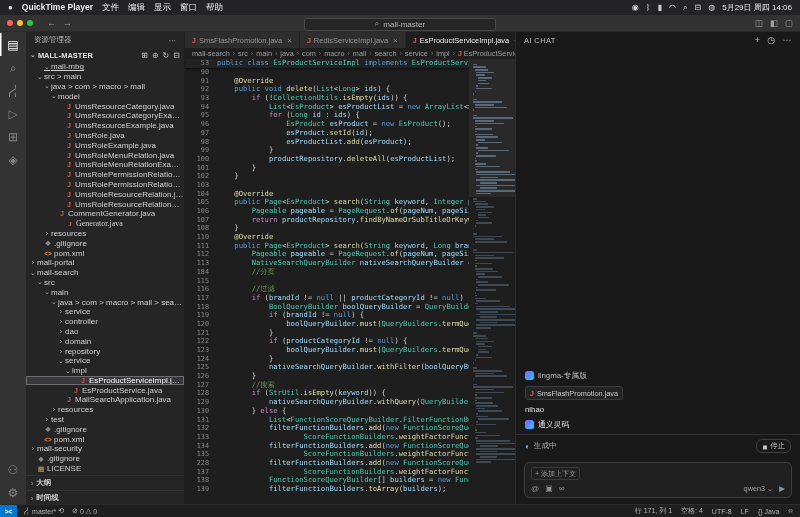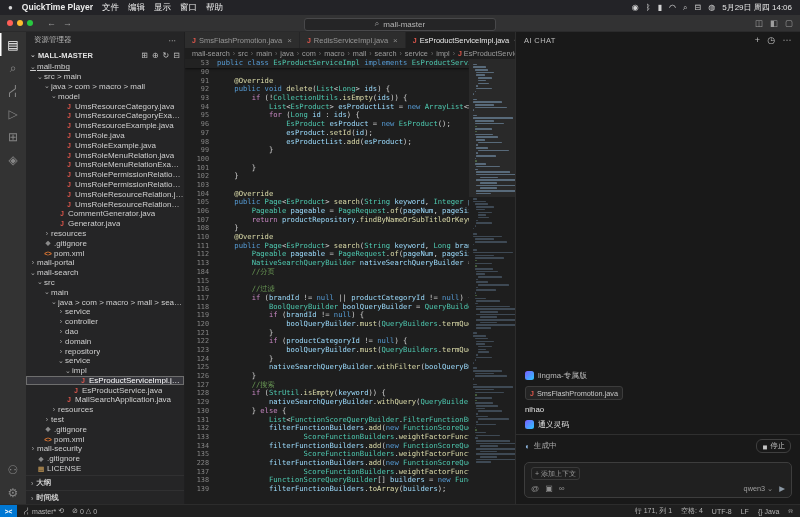"mall-mbg" div.trow { padding-left: 3px -> 17px }
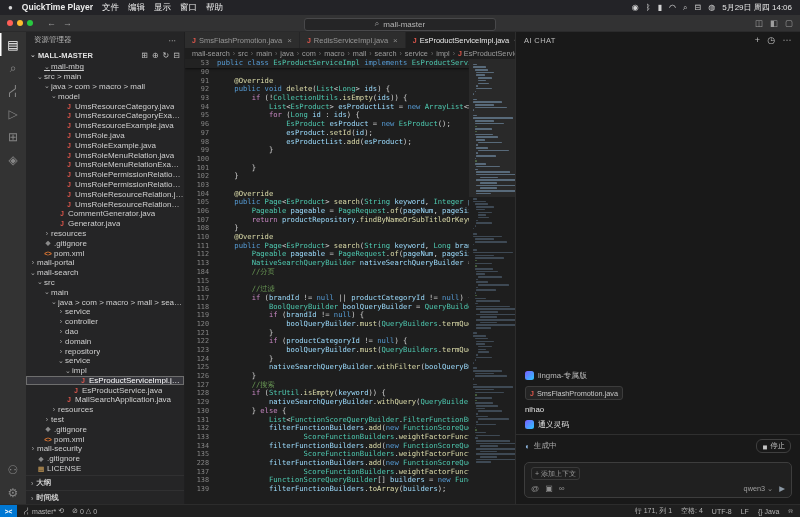"productRepository.deleteAll(esProductLis" span.ct { html: none -> <span> <span>productRepository</span><span>.</span><span>deleteAll</span><span>(</span><span>esProductList</span><span>)</span><span>;</span></span> }
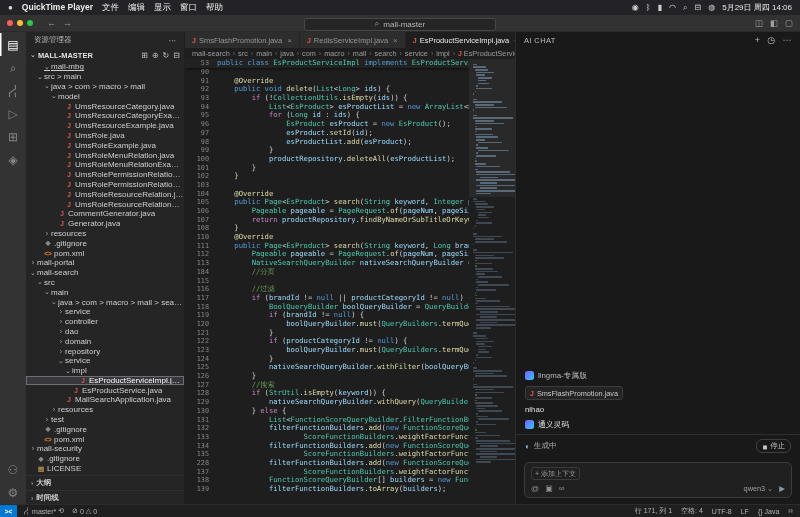"Generator.java" div.trow { font-family: none -> Liberation Serif, serif; padding-left: 24px -> 32px }
